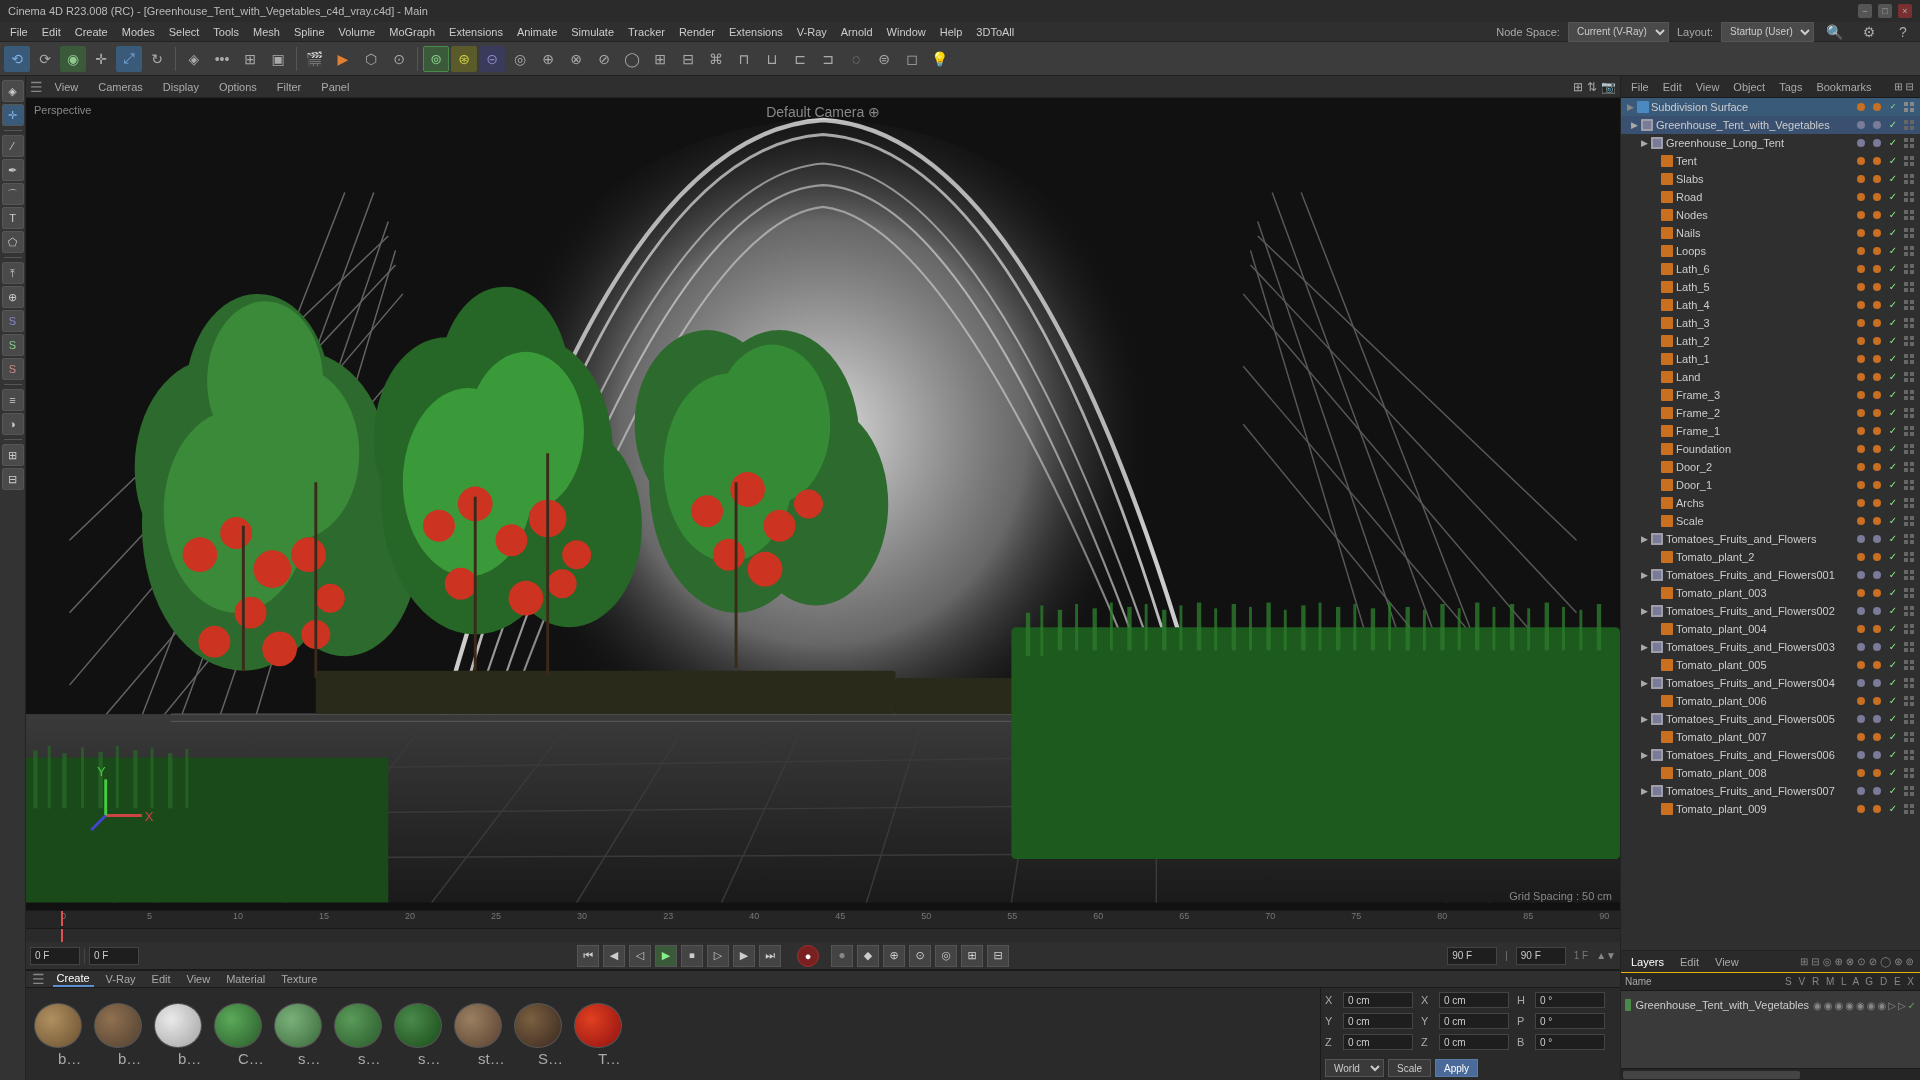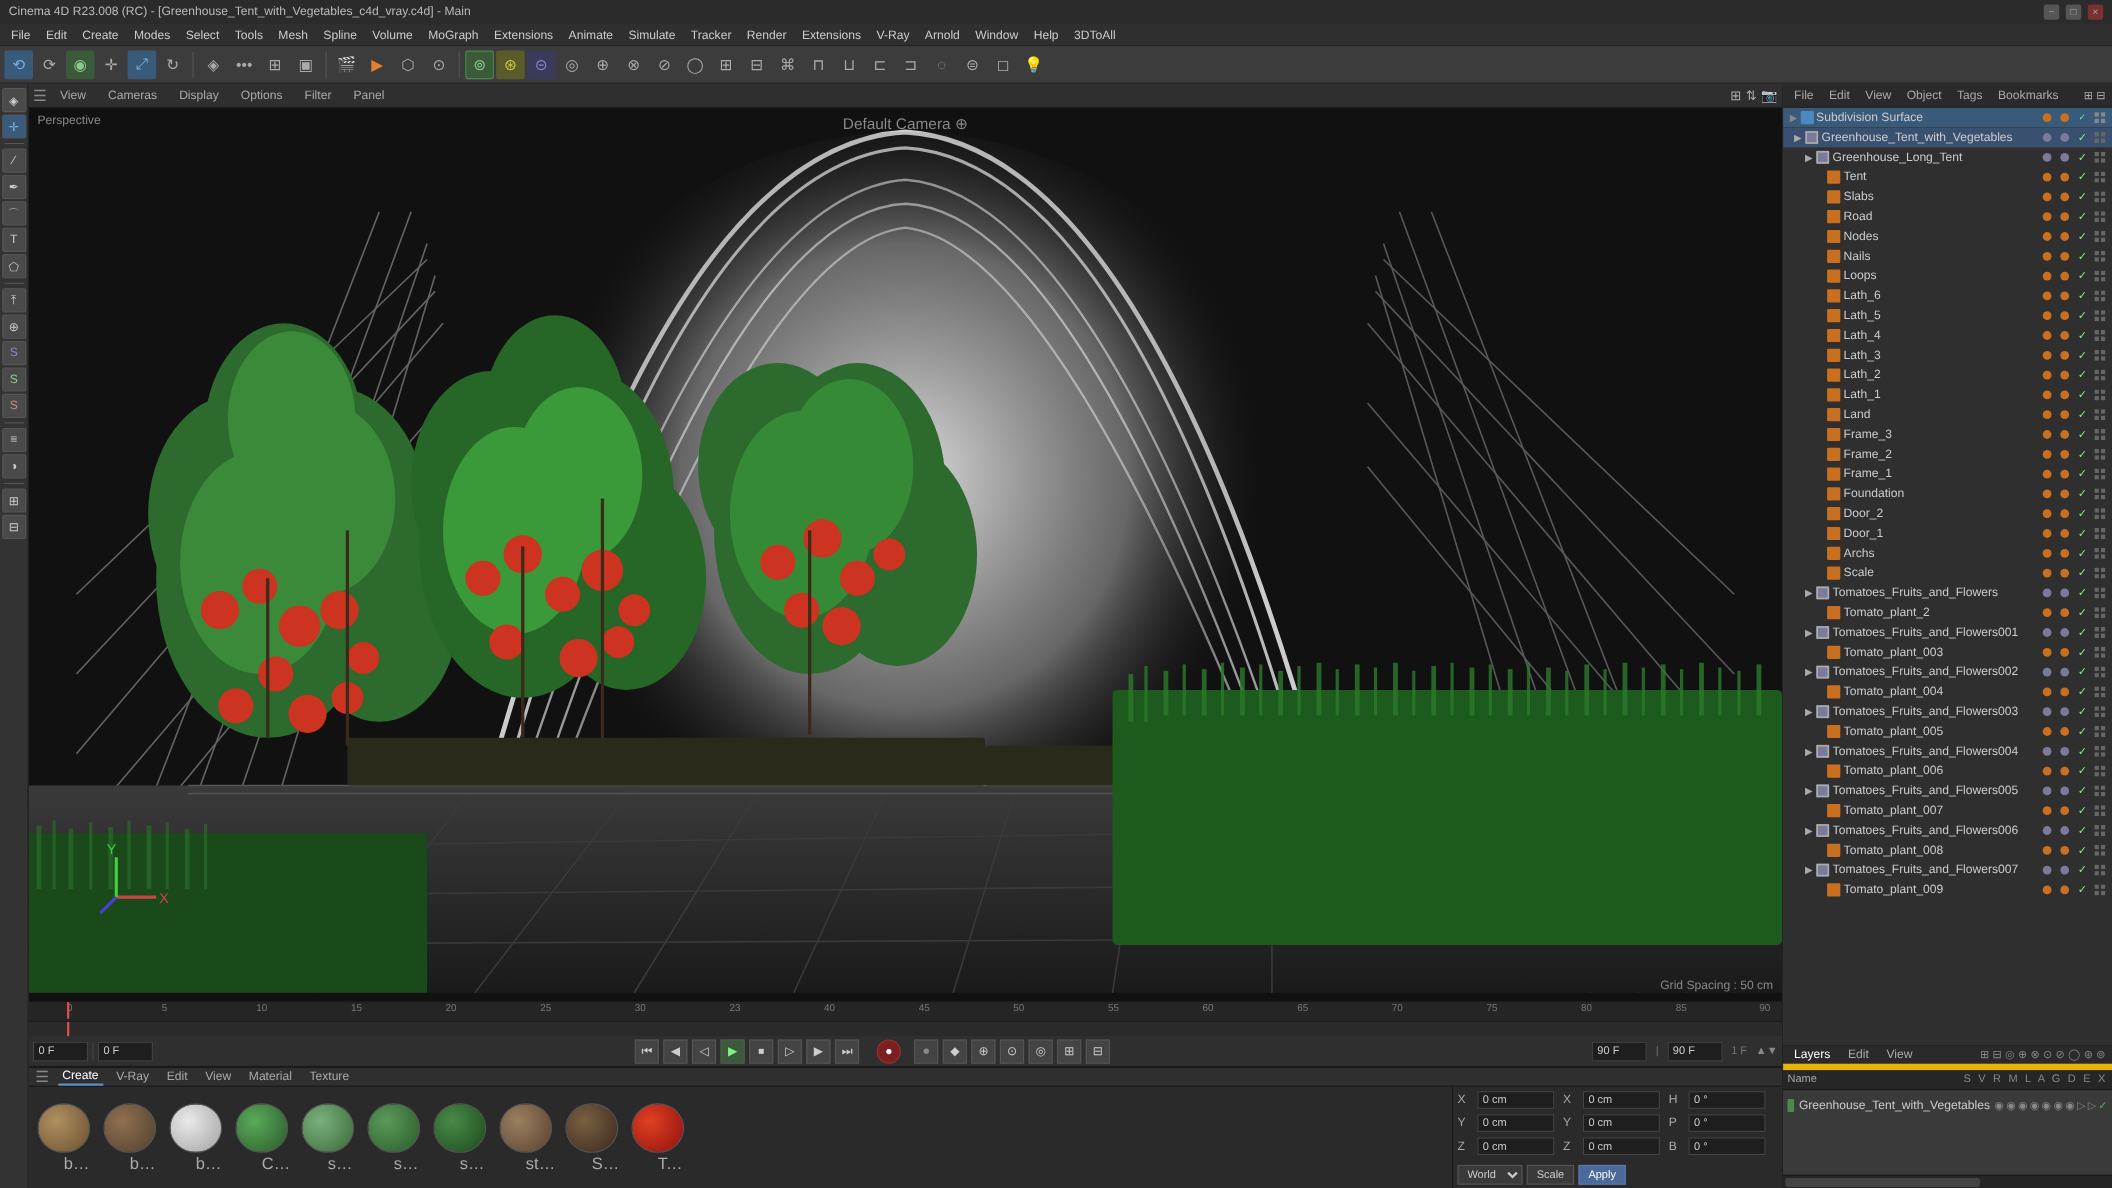"Node Space:" div { html: none -> <div> <span>Node Space:</span> <select> <option>Current (V-Ray)</option> </select> <span>Layout:</span> <select> <option>Startup (User)</option> </select> <div>🔍</div> <div>⚙</div> <div>?</div> </div> }
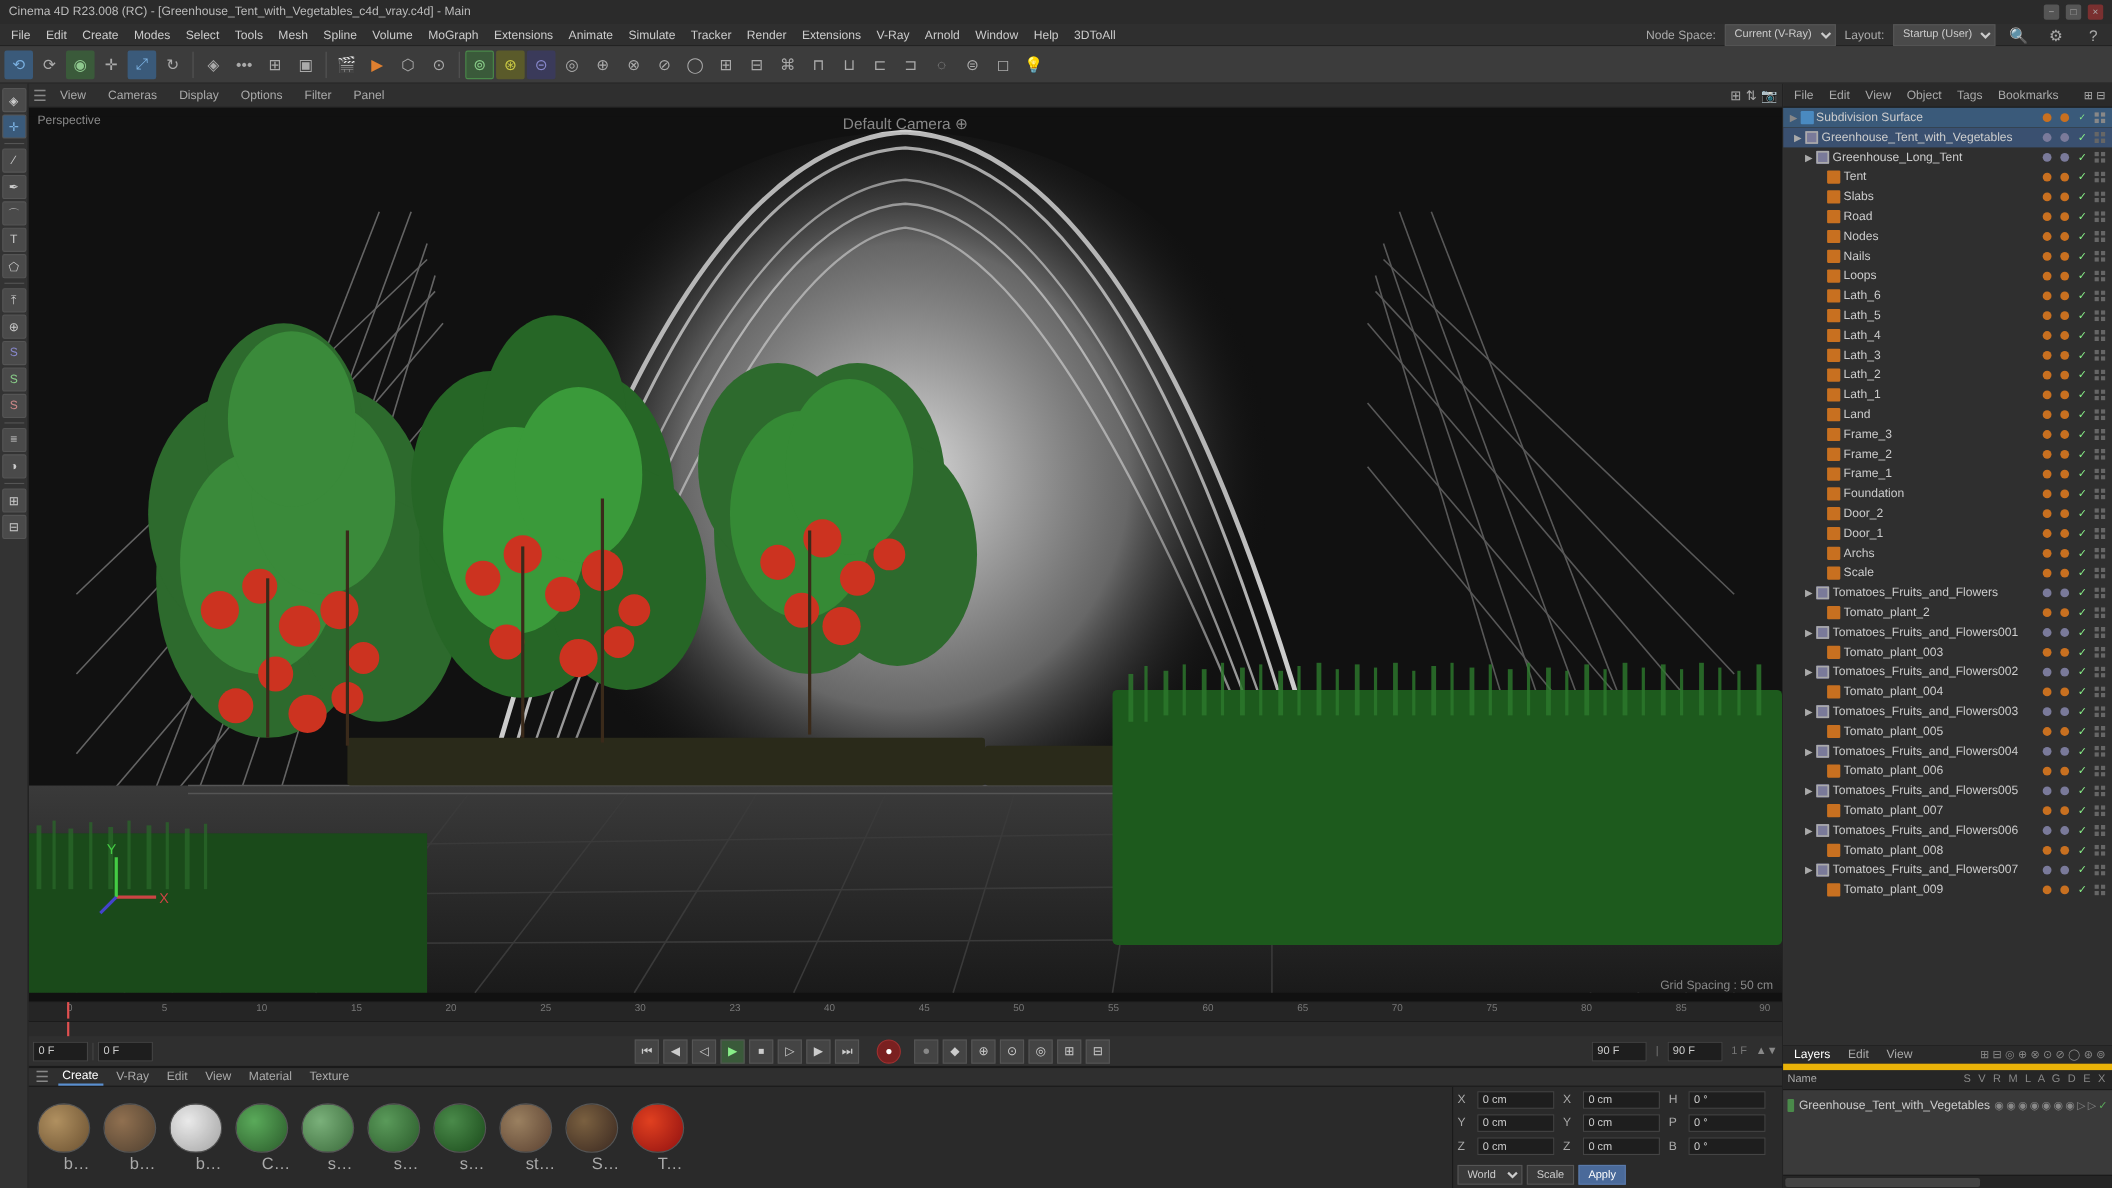"Layers" .layers-header { border-bottom: 6px solid #eab308 -> 1px solid #eab308 }
